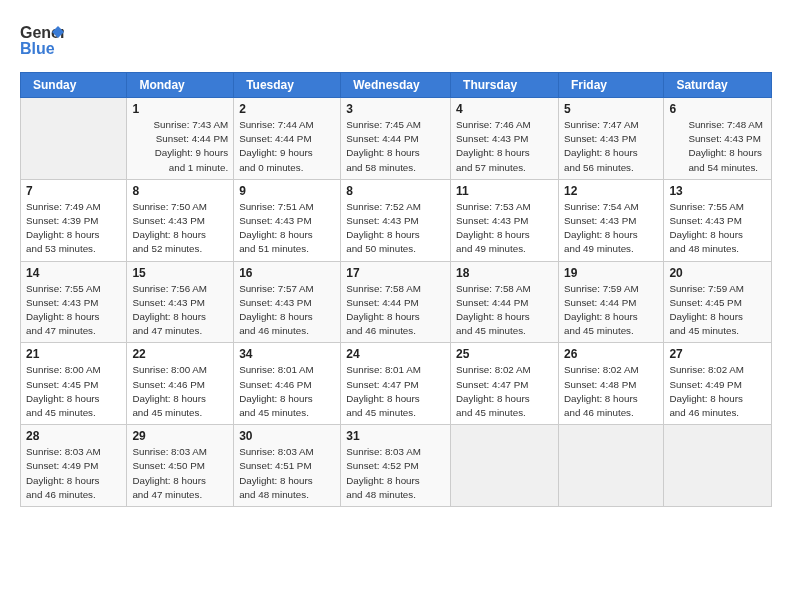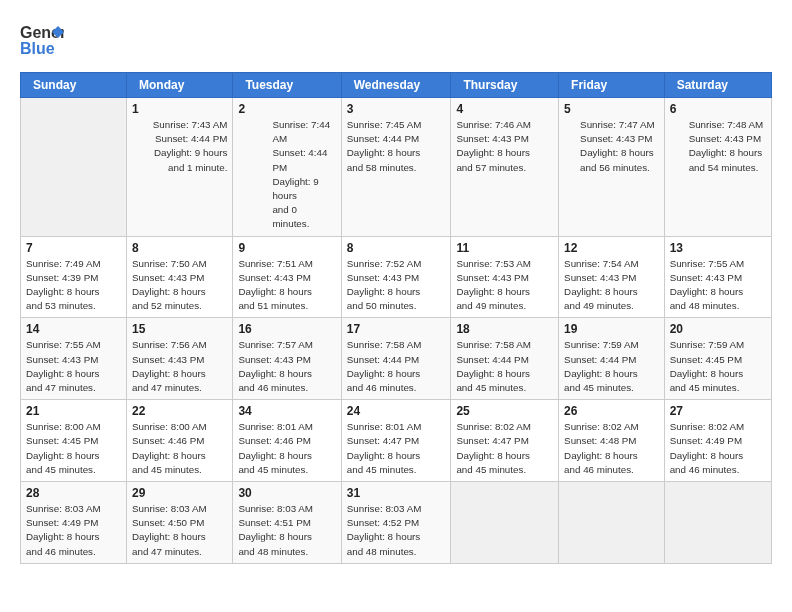"Sunrise: 7:44 AM" div.day-info { margin-left: 34px -> none }
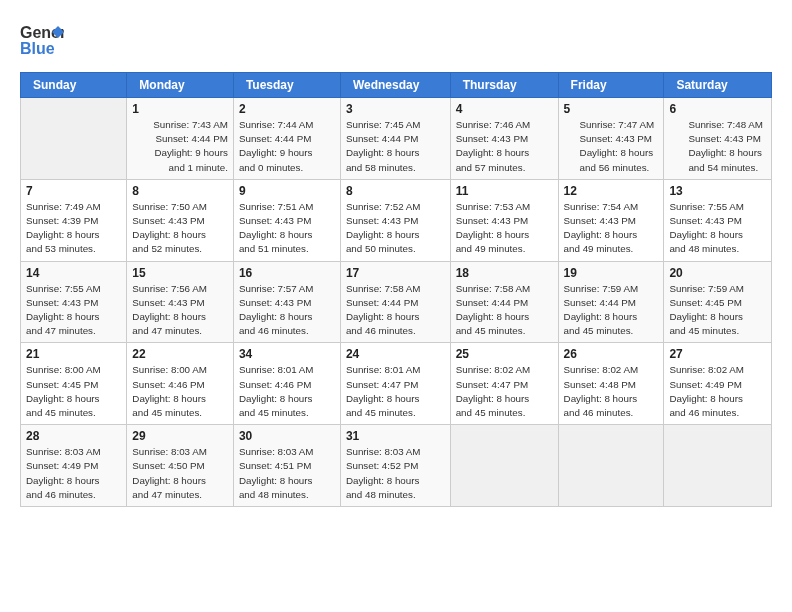"Sunrise: 7:47 AM" div.day-info { margin-left: 16px -> none }
